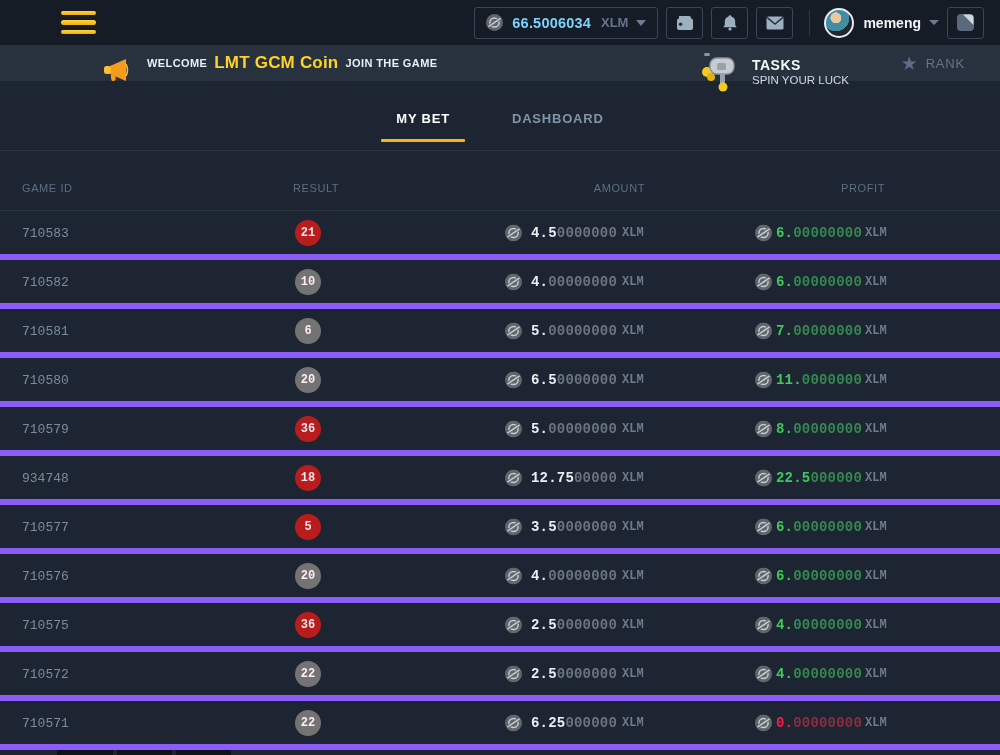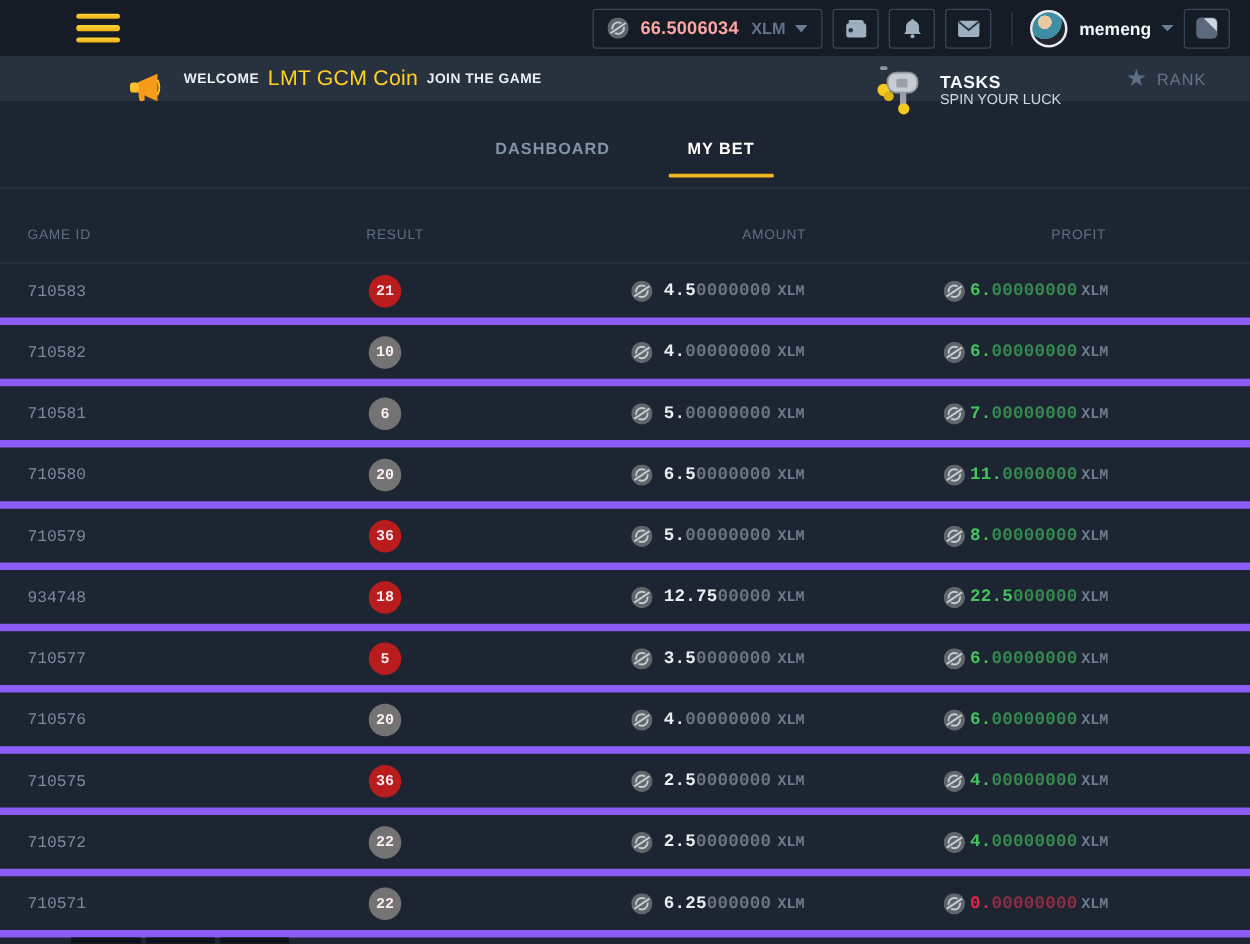"66.5006034" .balance-val { color: #fca5a5 -> #7dd3fc }
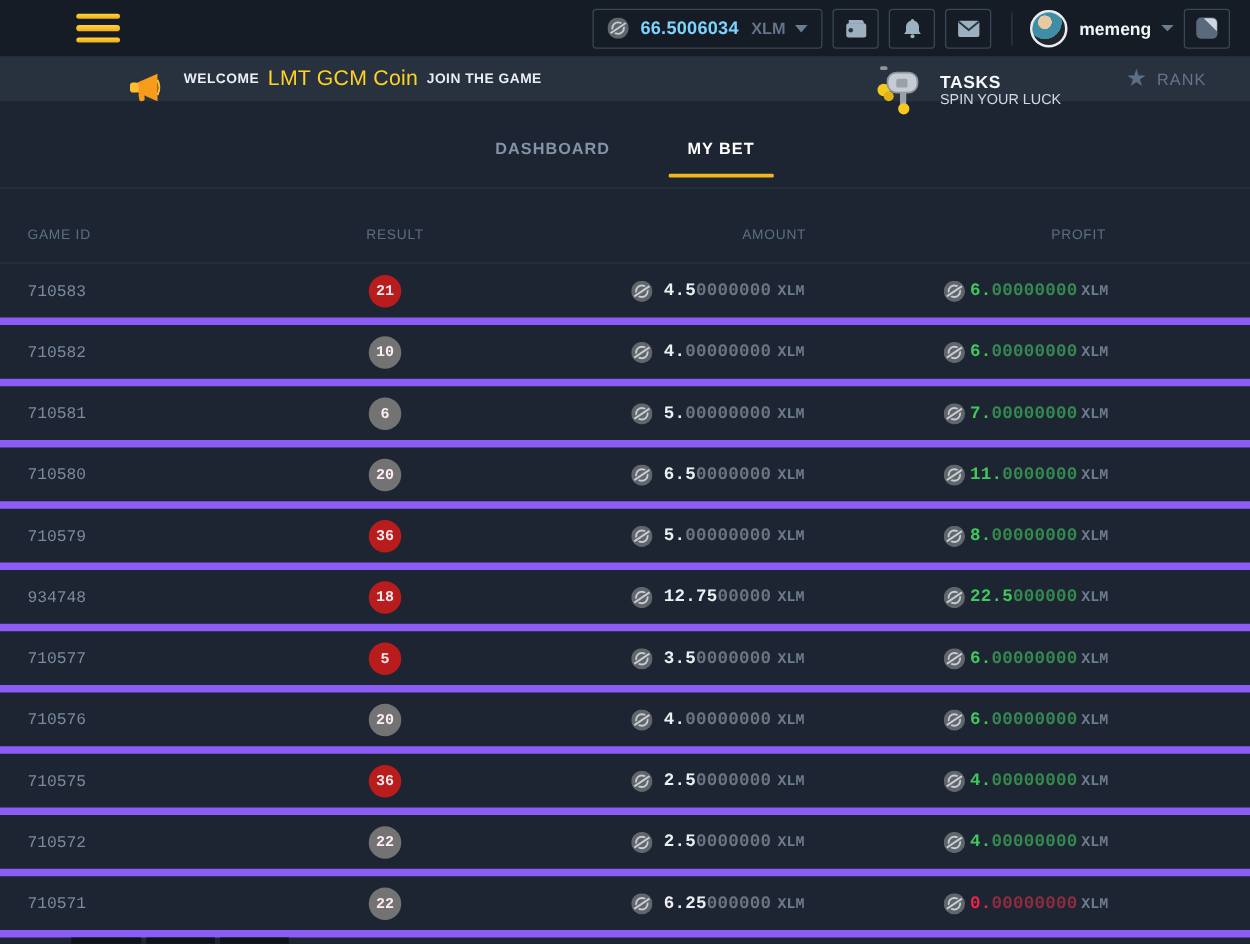"LMT GCM Coin" .coin-name { font-weight: normal -> bold }
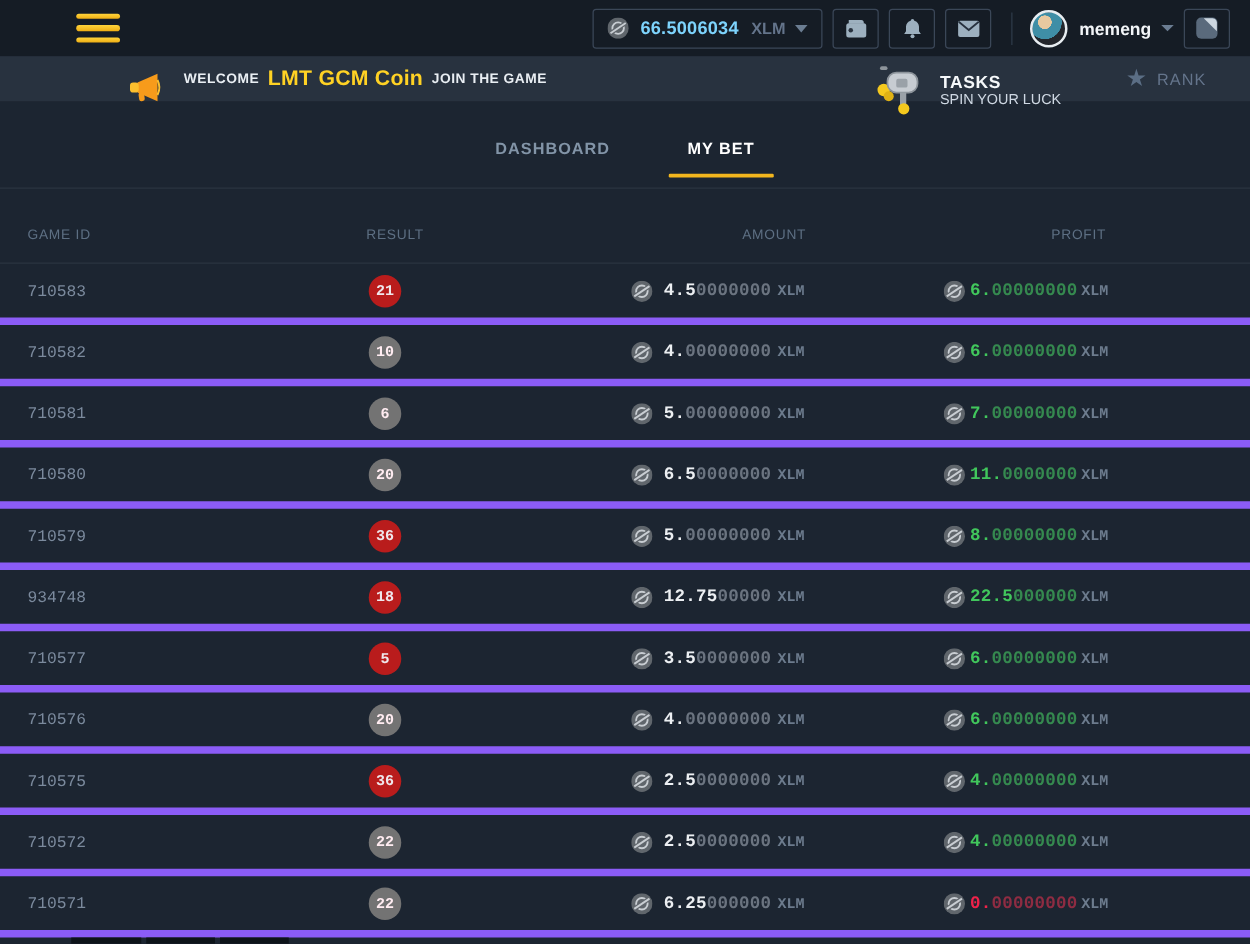"DASHBOARD" div.tab { order: before "MY BET" -> after "MY BET" }
